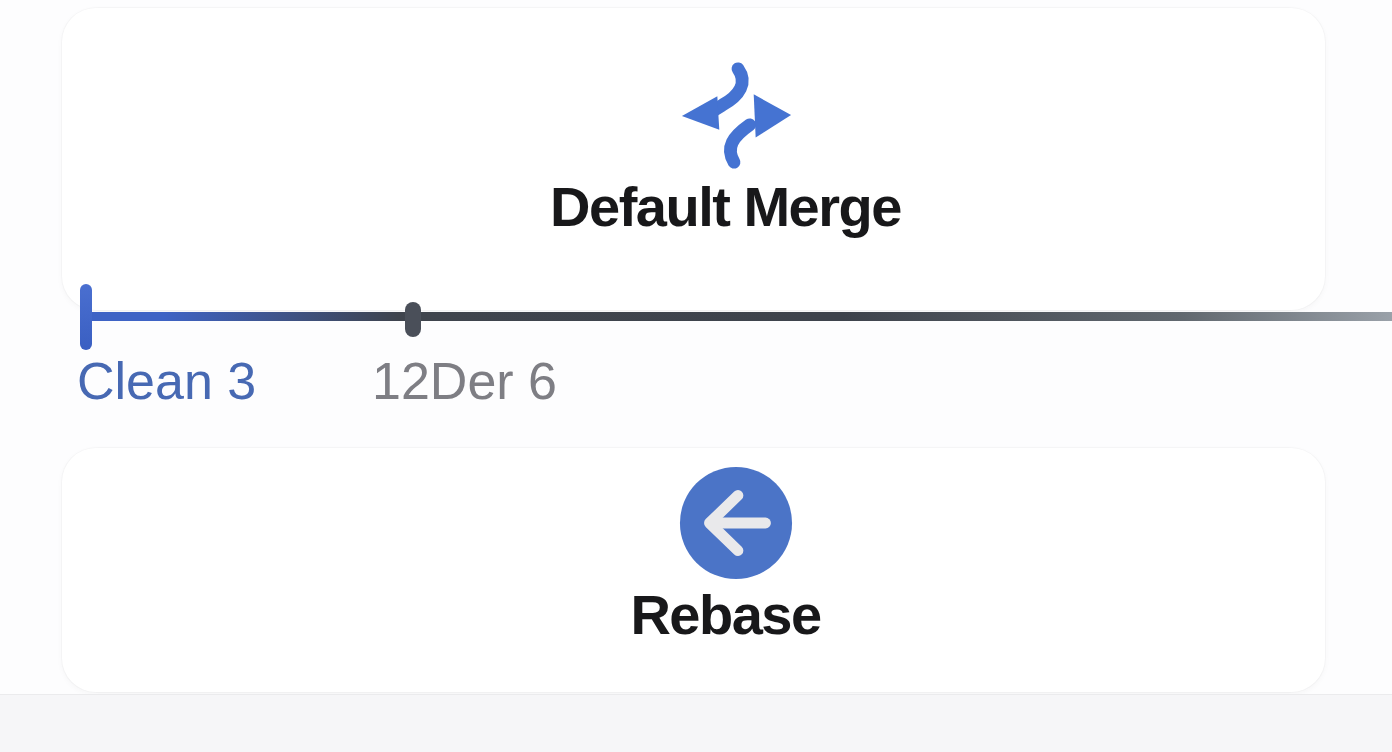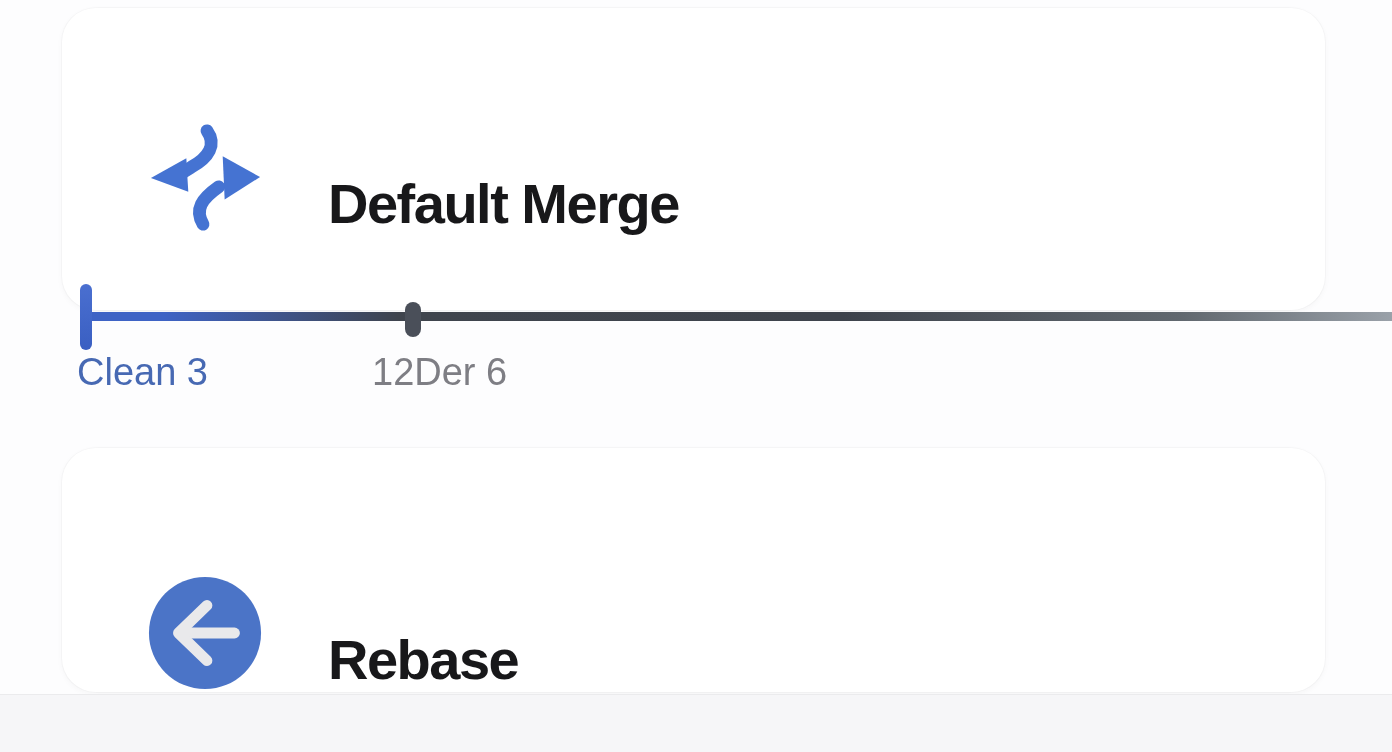"Default Merge" .option-row { align-items: flex-end -> center; flex-direction: none -> column }
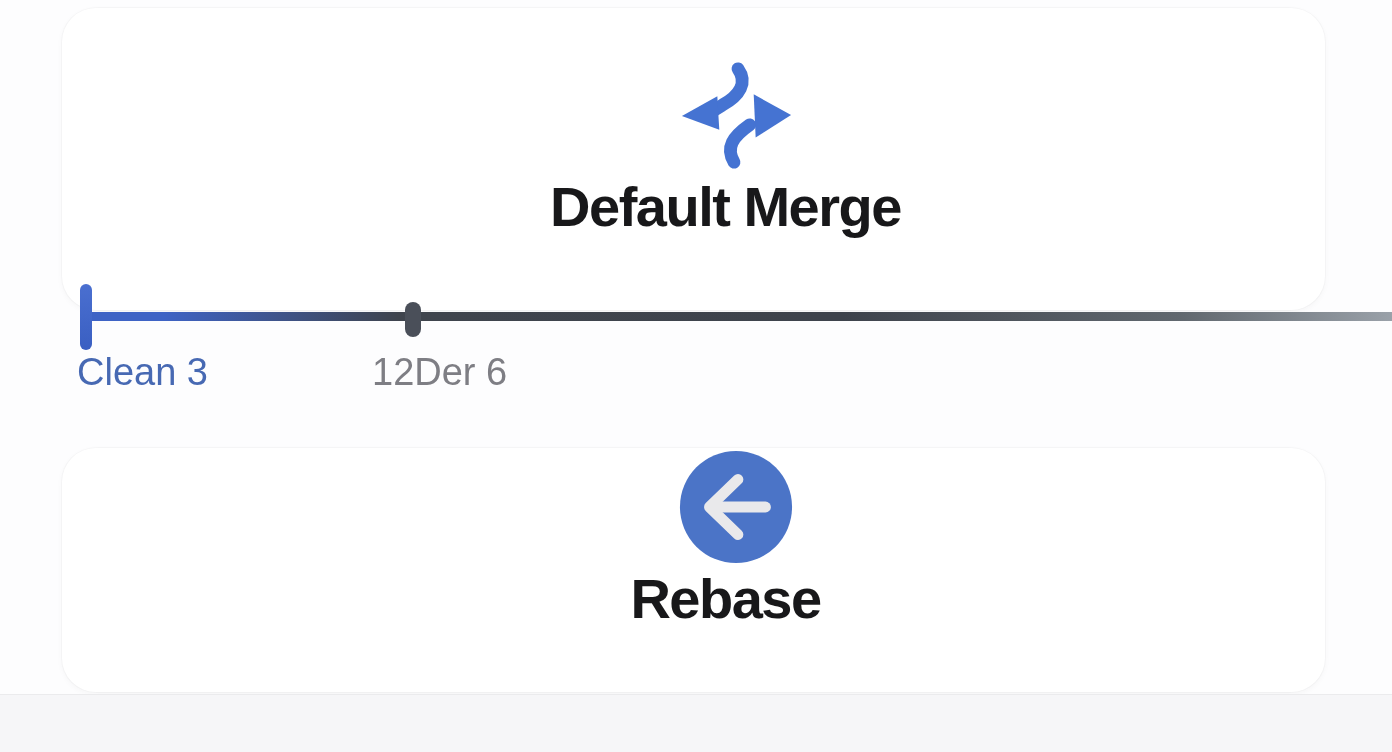"Clean 3" .marker-label { font-size: 38px -> 52px }
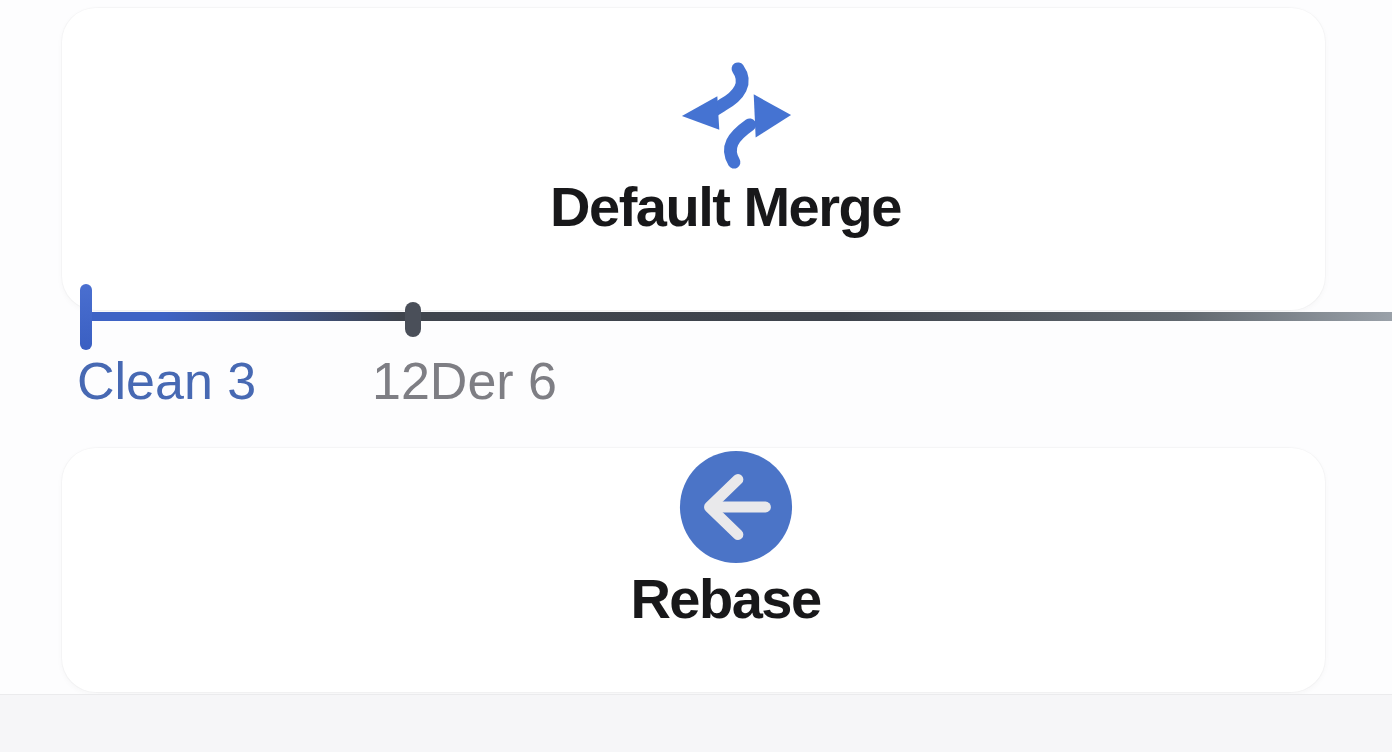"Rebase" #card-rebase .option-row { top: 0 -> 16px }
